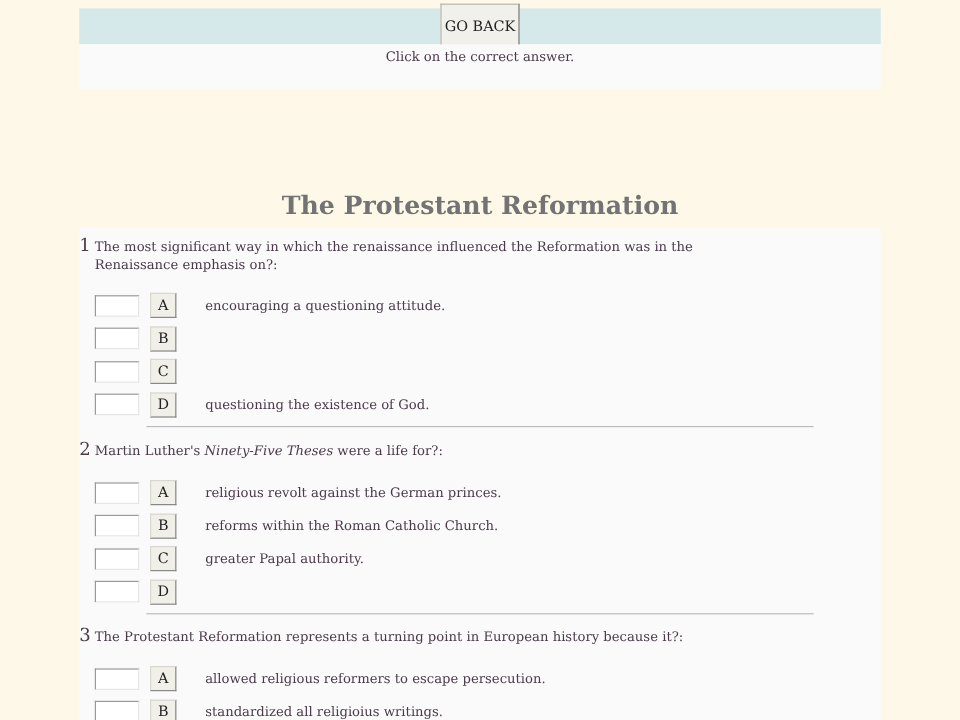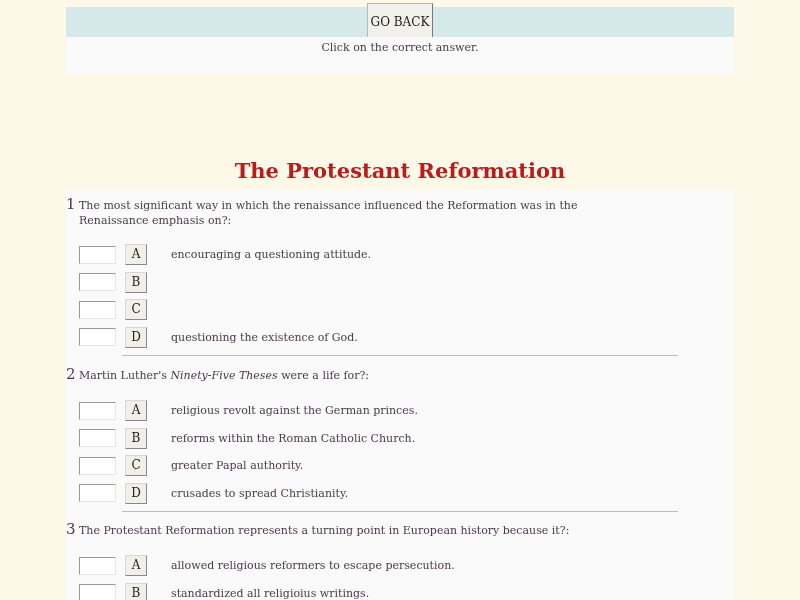"The Protestant Reformation" .title { color: #b91c1c -> #737373 }
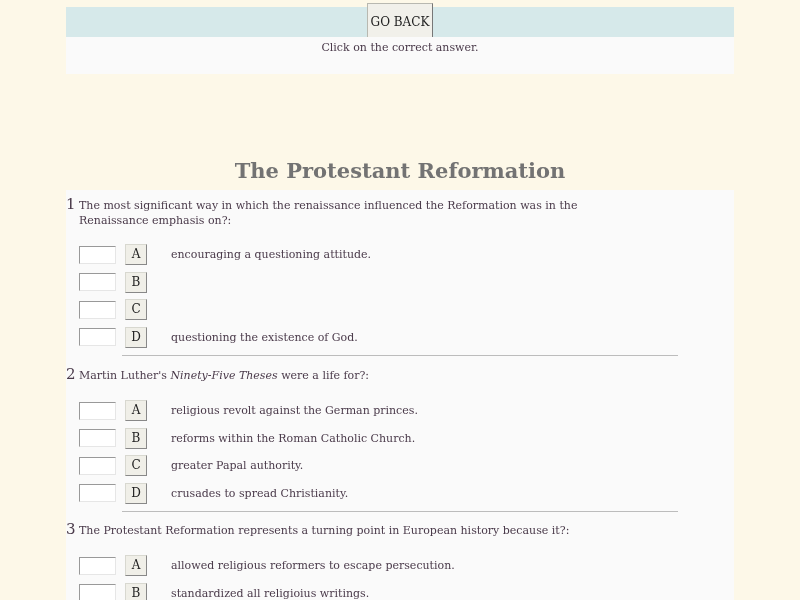"crusades to spread Christianity." span.otext { html: <span>crusades to spread Christianity.</span> -> none }
